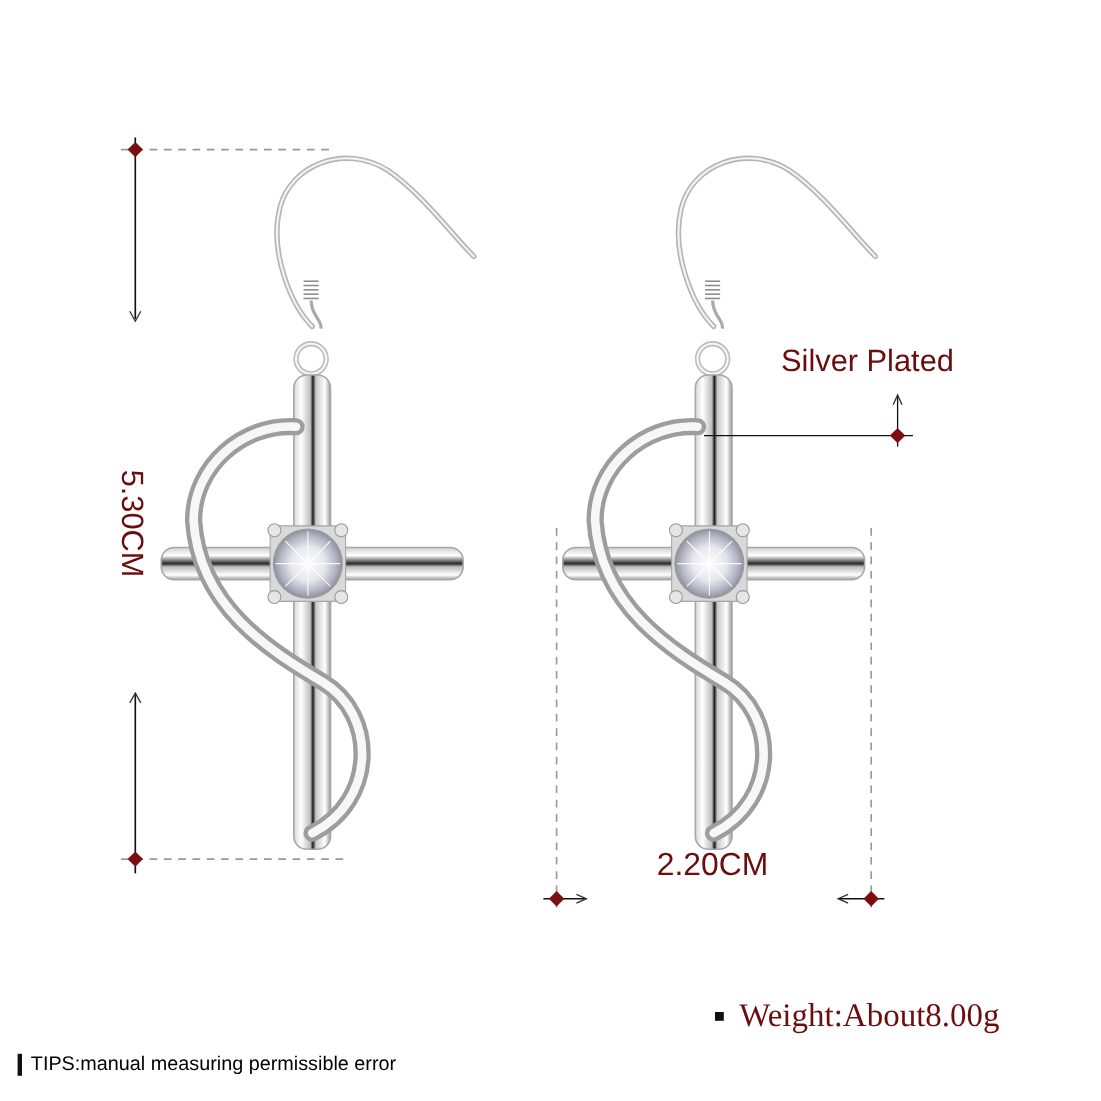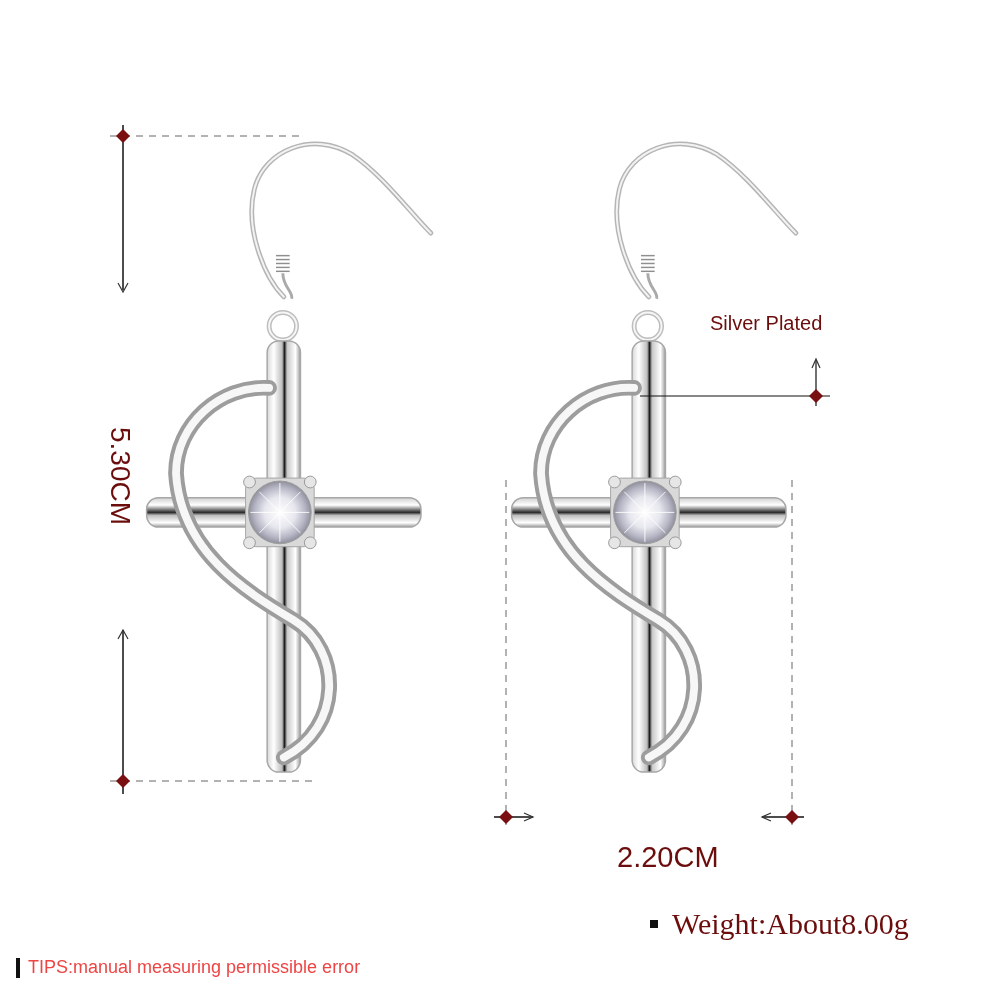"Silver Plated" .silver { font-size: 20px -> 28px }
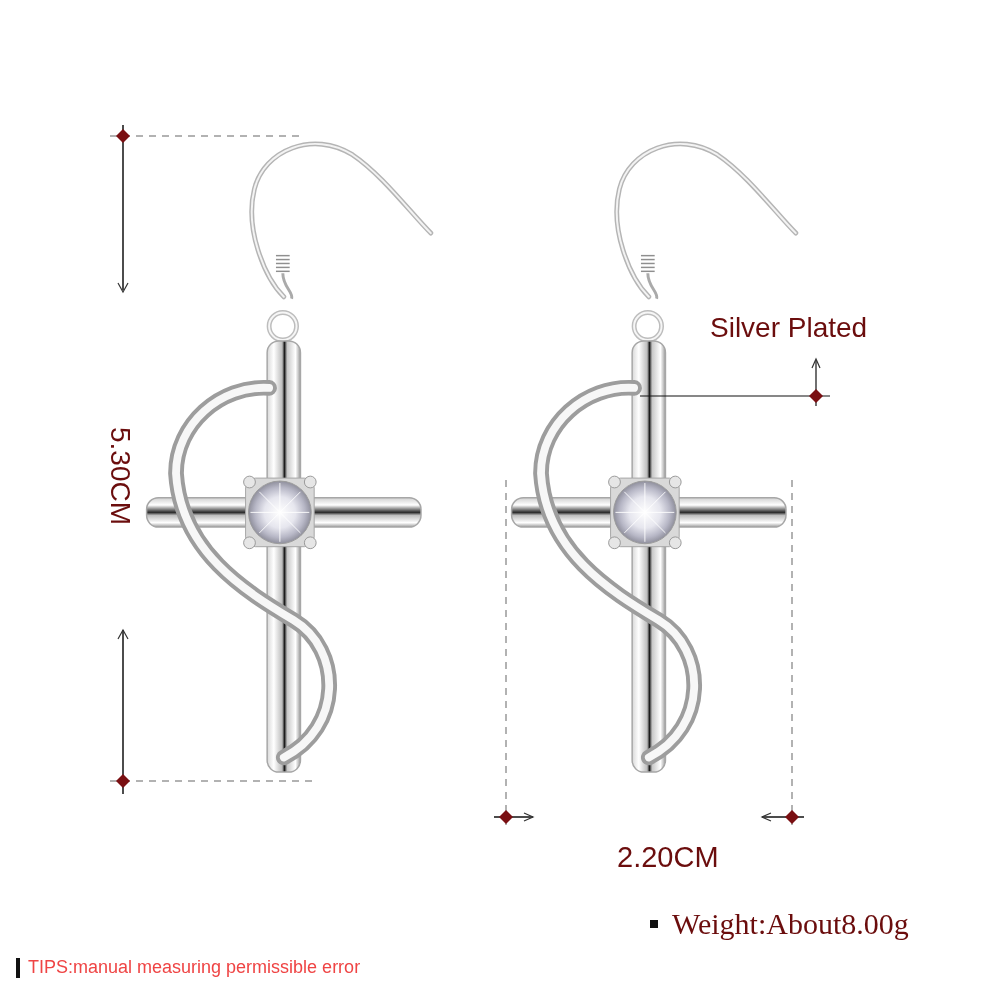"2.20CM" .width-label { margin-left: 20px -> none; top: 841px -> 770px }
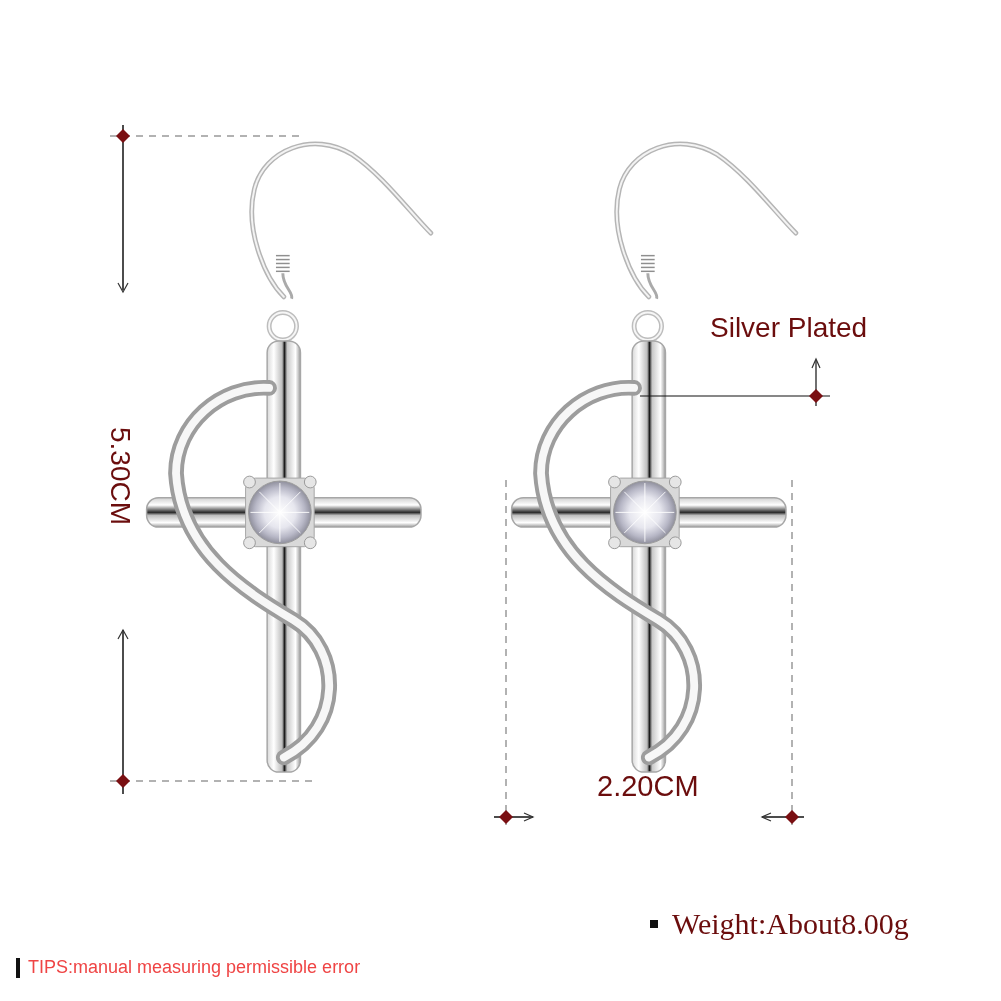"TIPS:manual measuring permissible error" .tips { color: #ef4444 -> #000000 }
